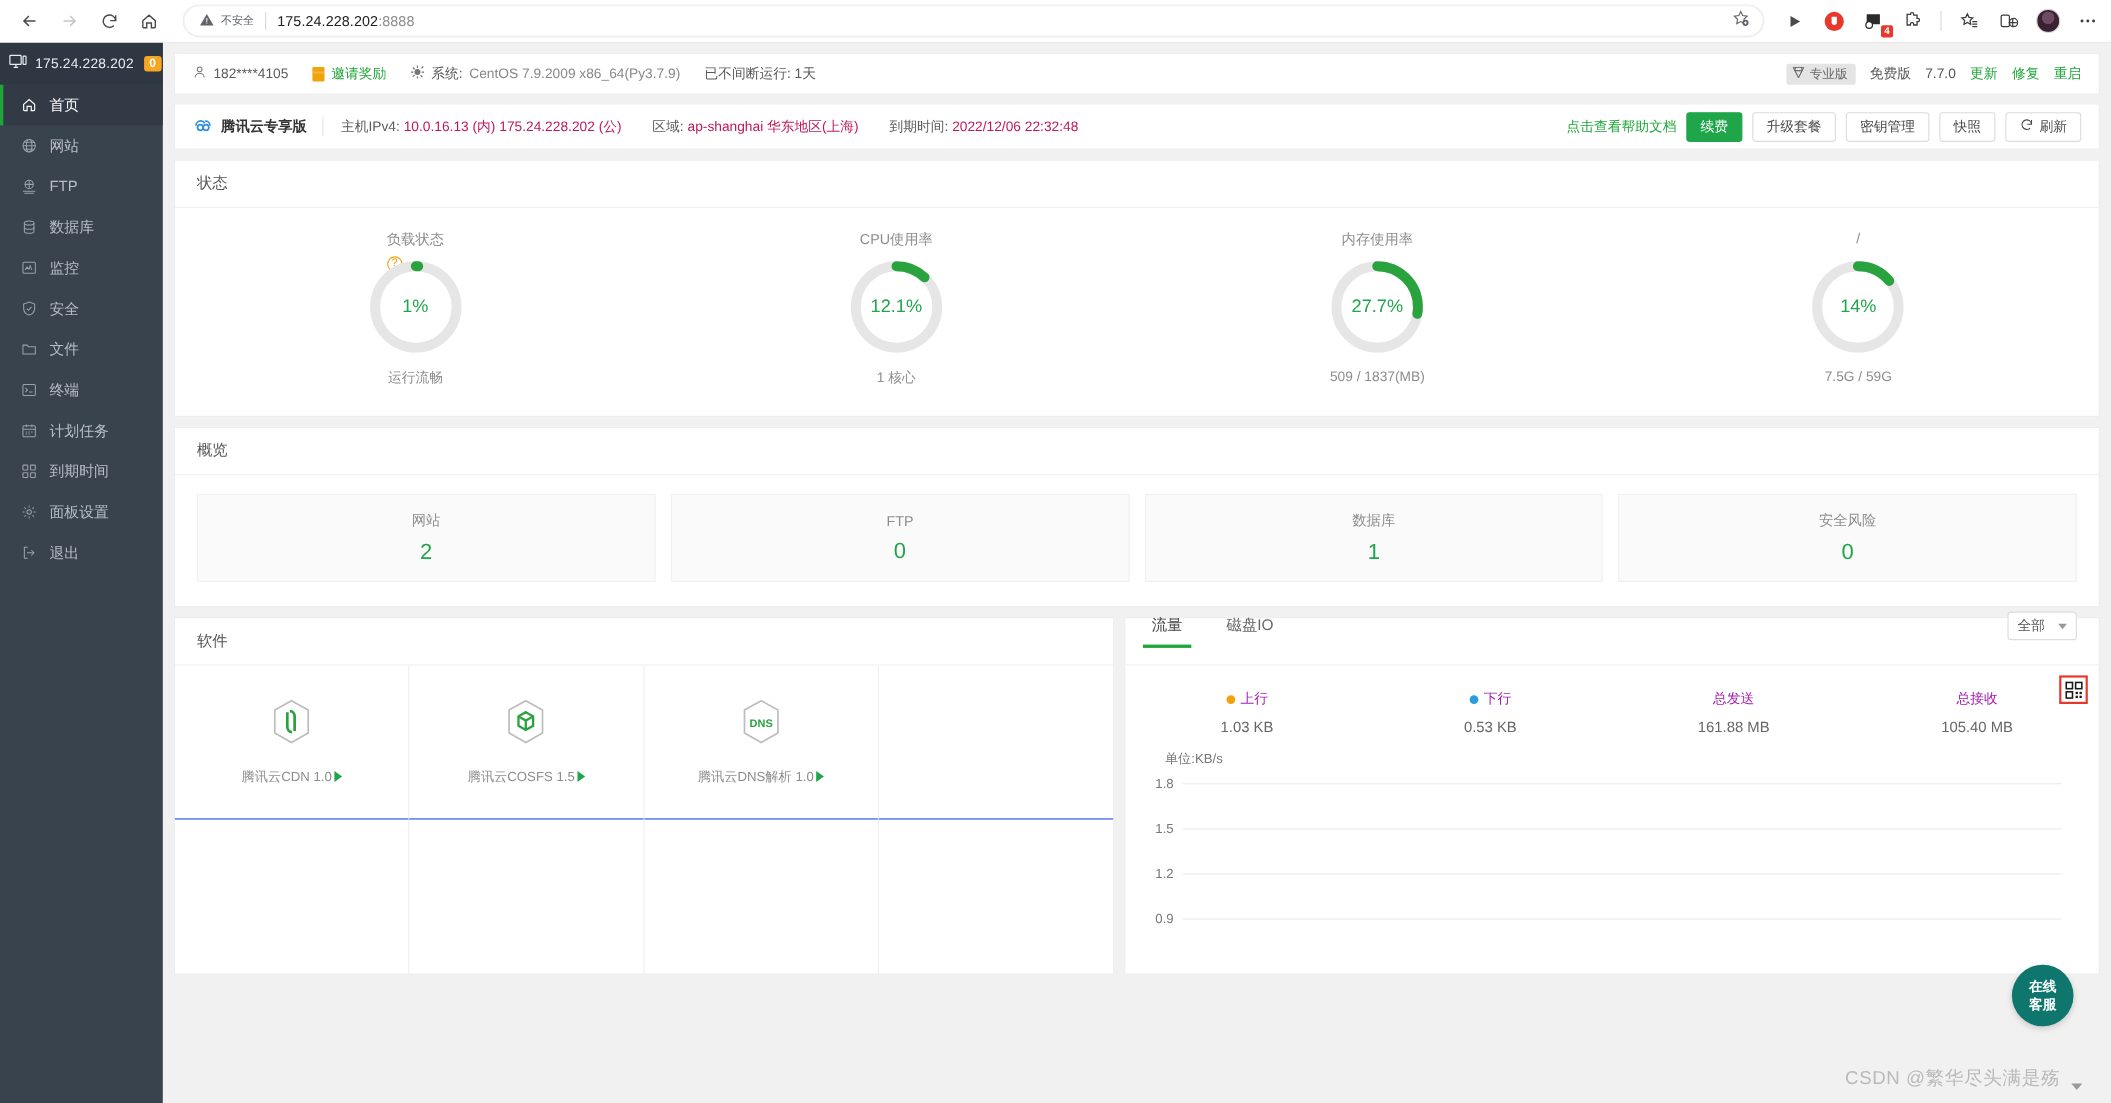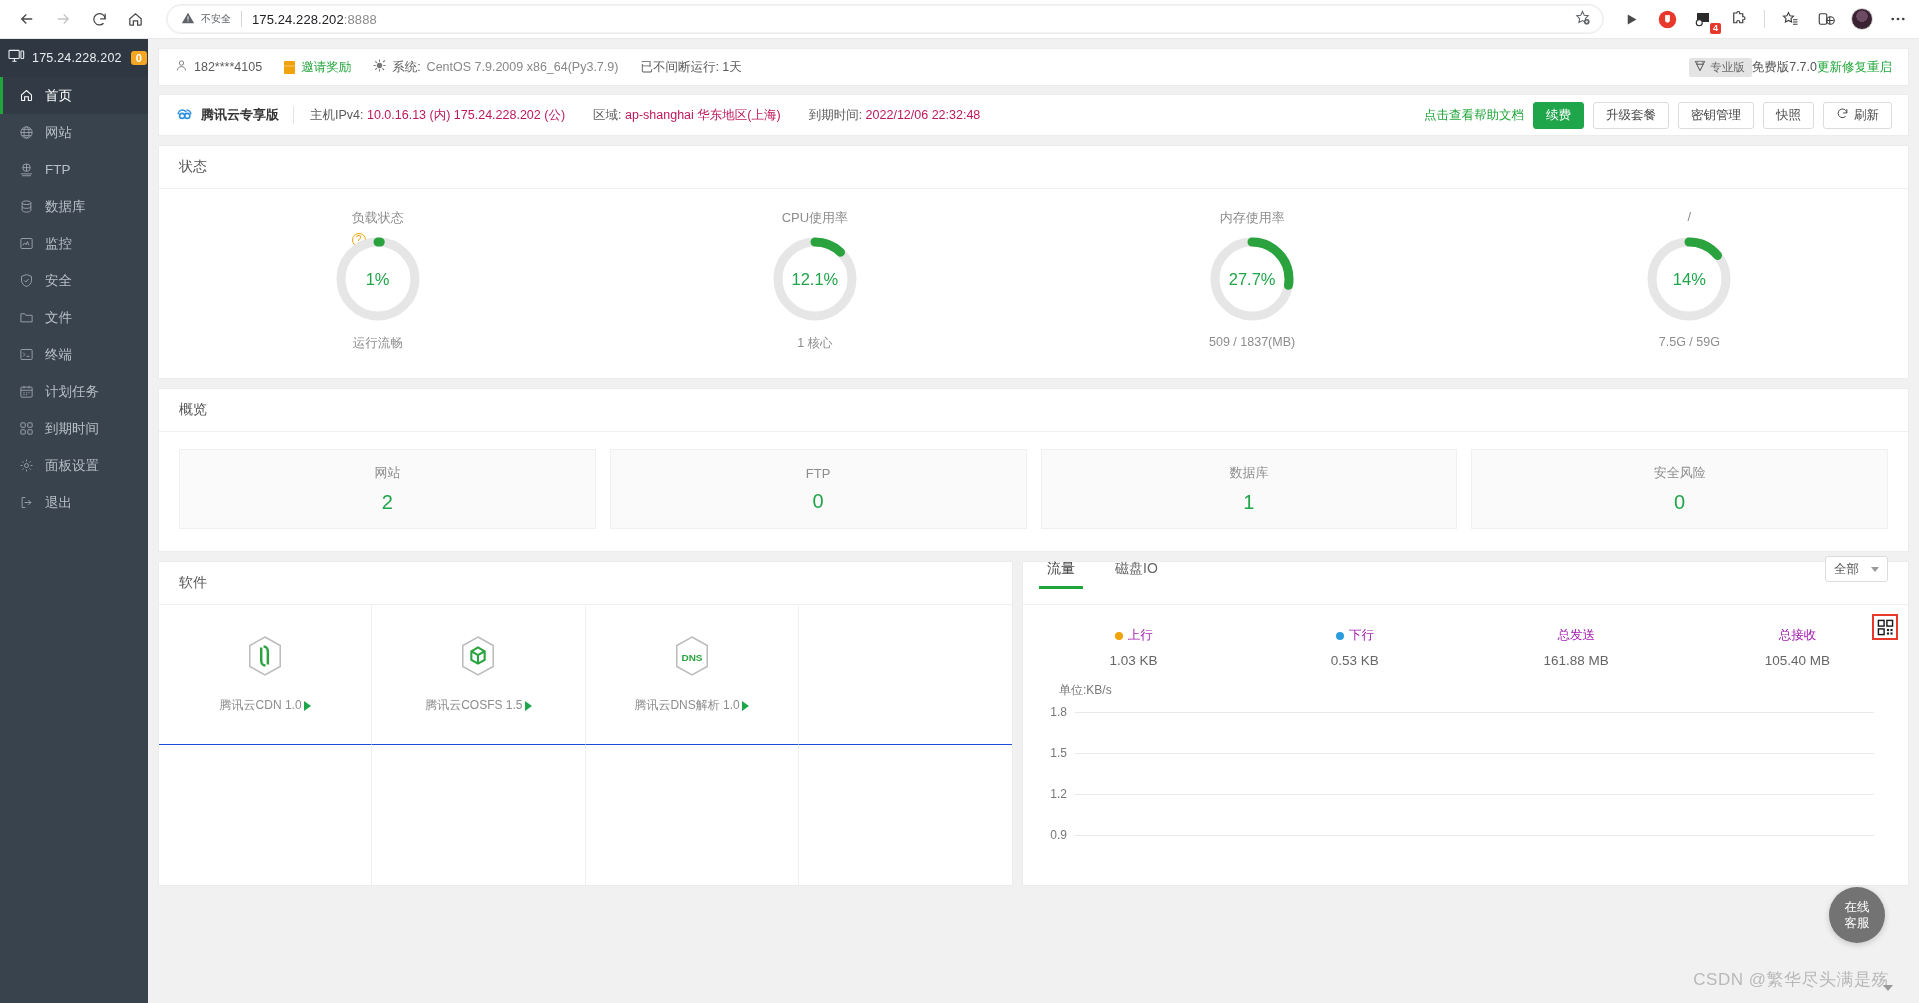"专业版" .ti-right { gap: none -> 13px }
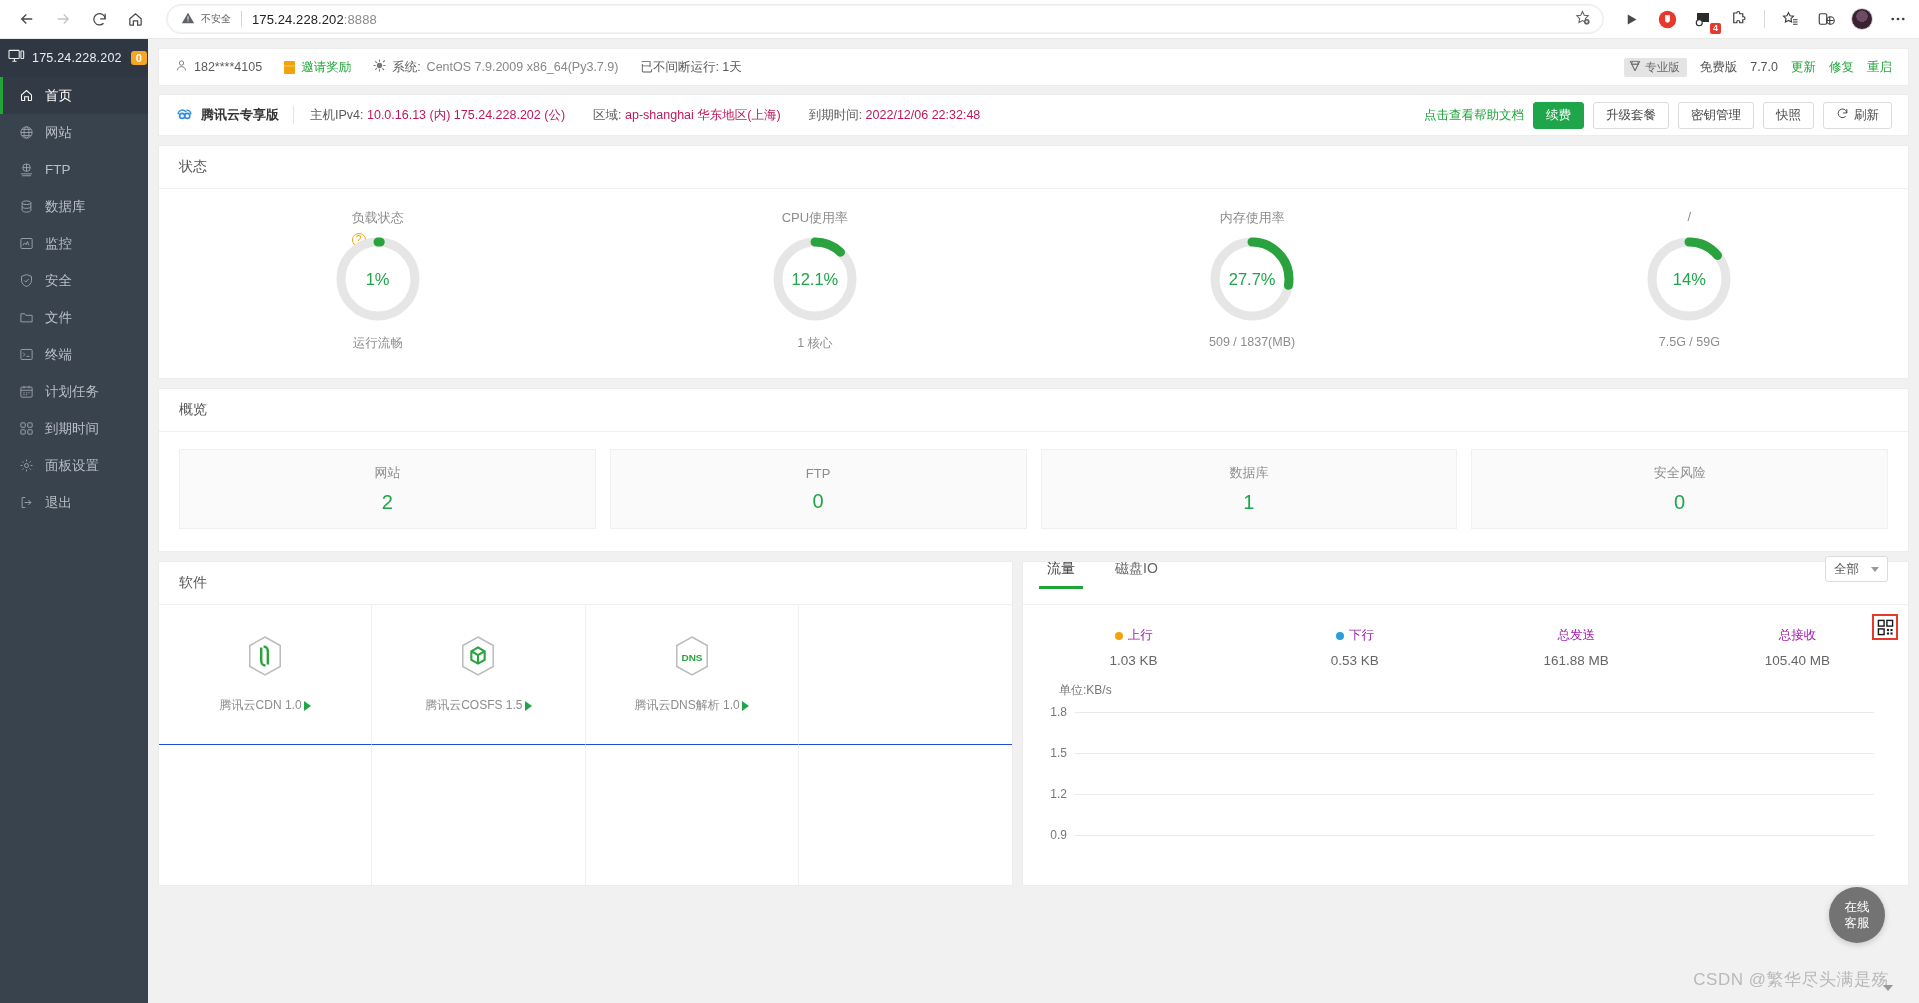"在线" .float-cs { background: #737373 -> #0f766e; bottom: 60px -> 70px; font-weight: normal -> bold }
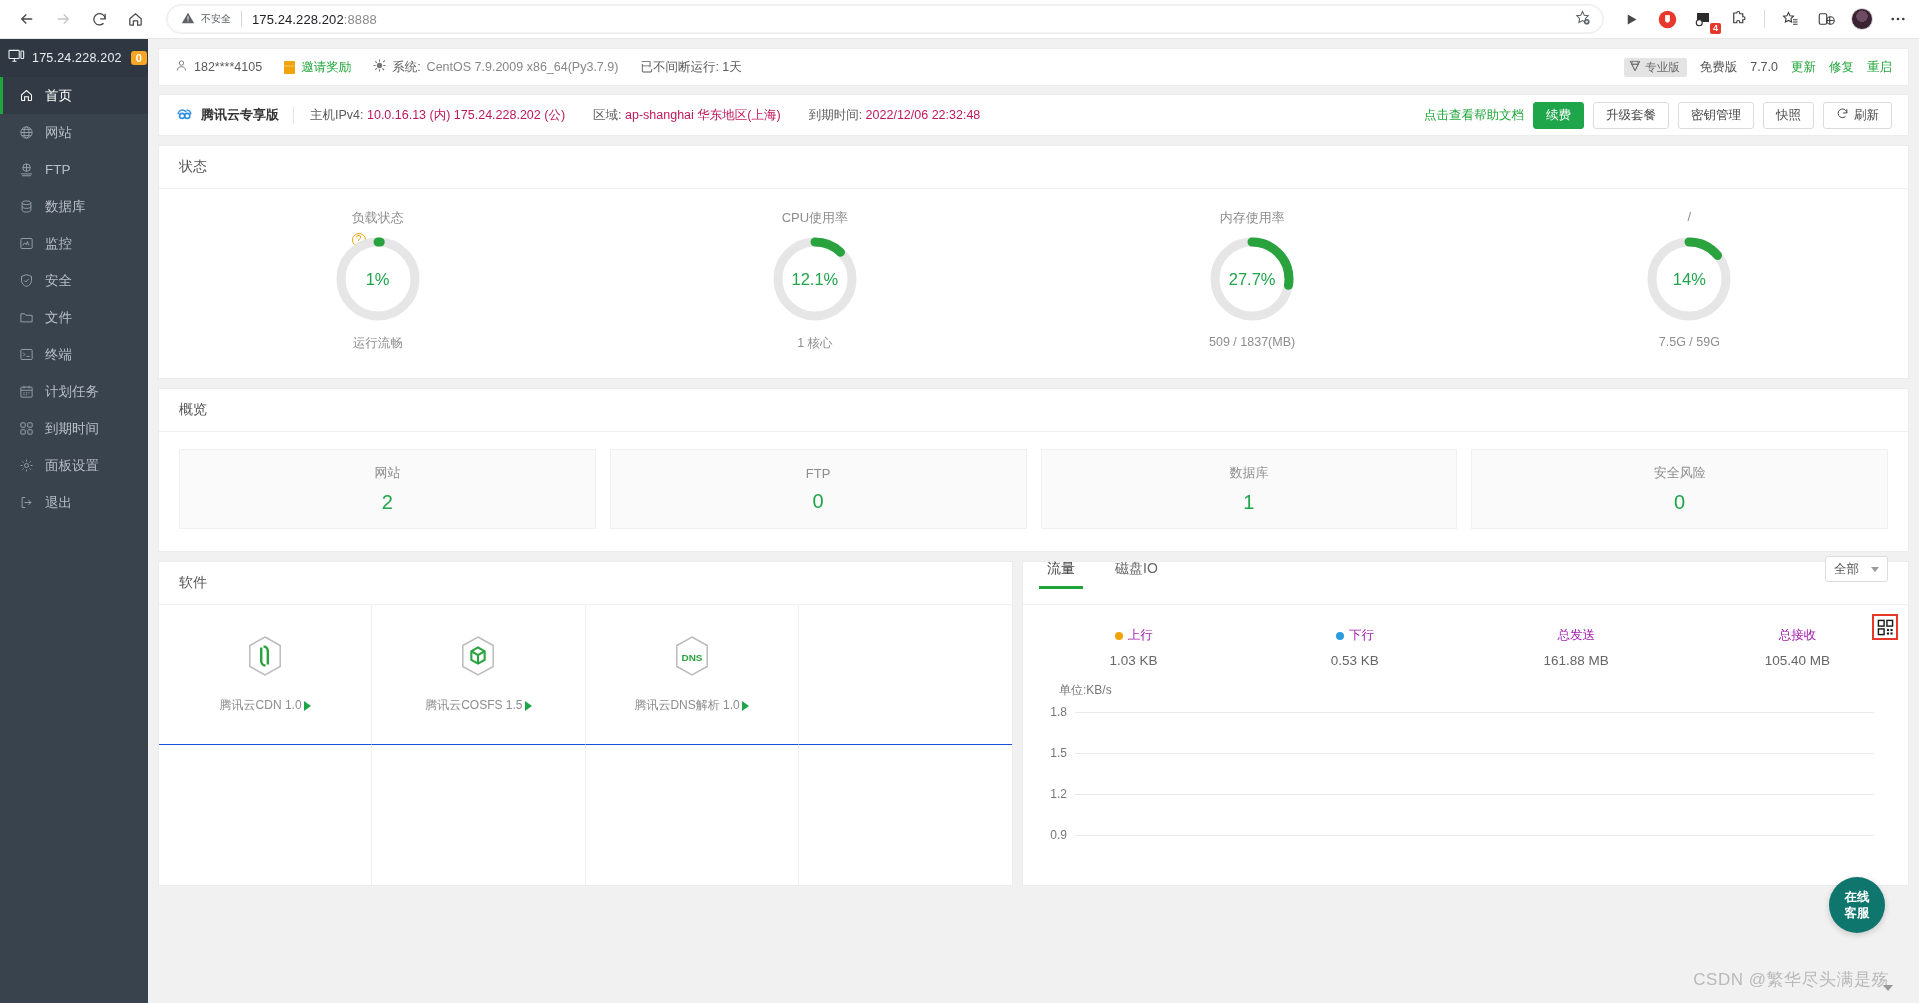"CSDN @繁华尽头满是殇" .watermark { right: 30px -> 46px }
